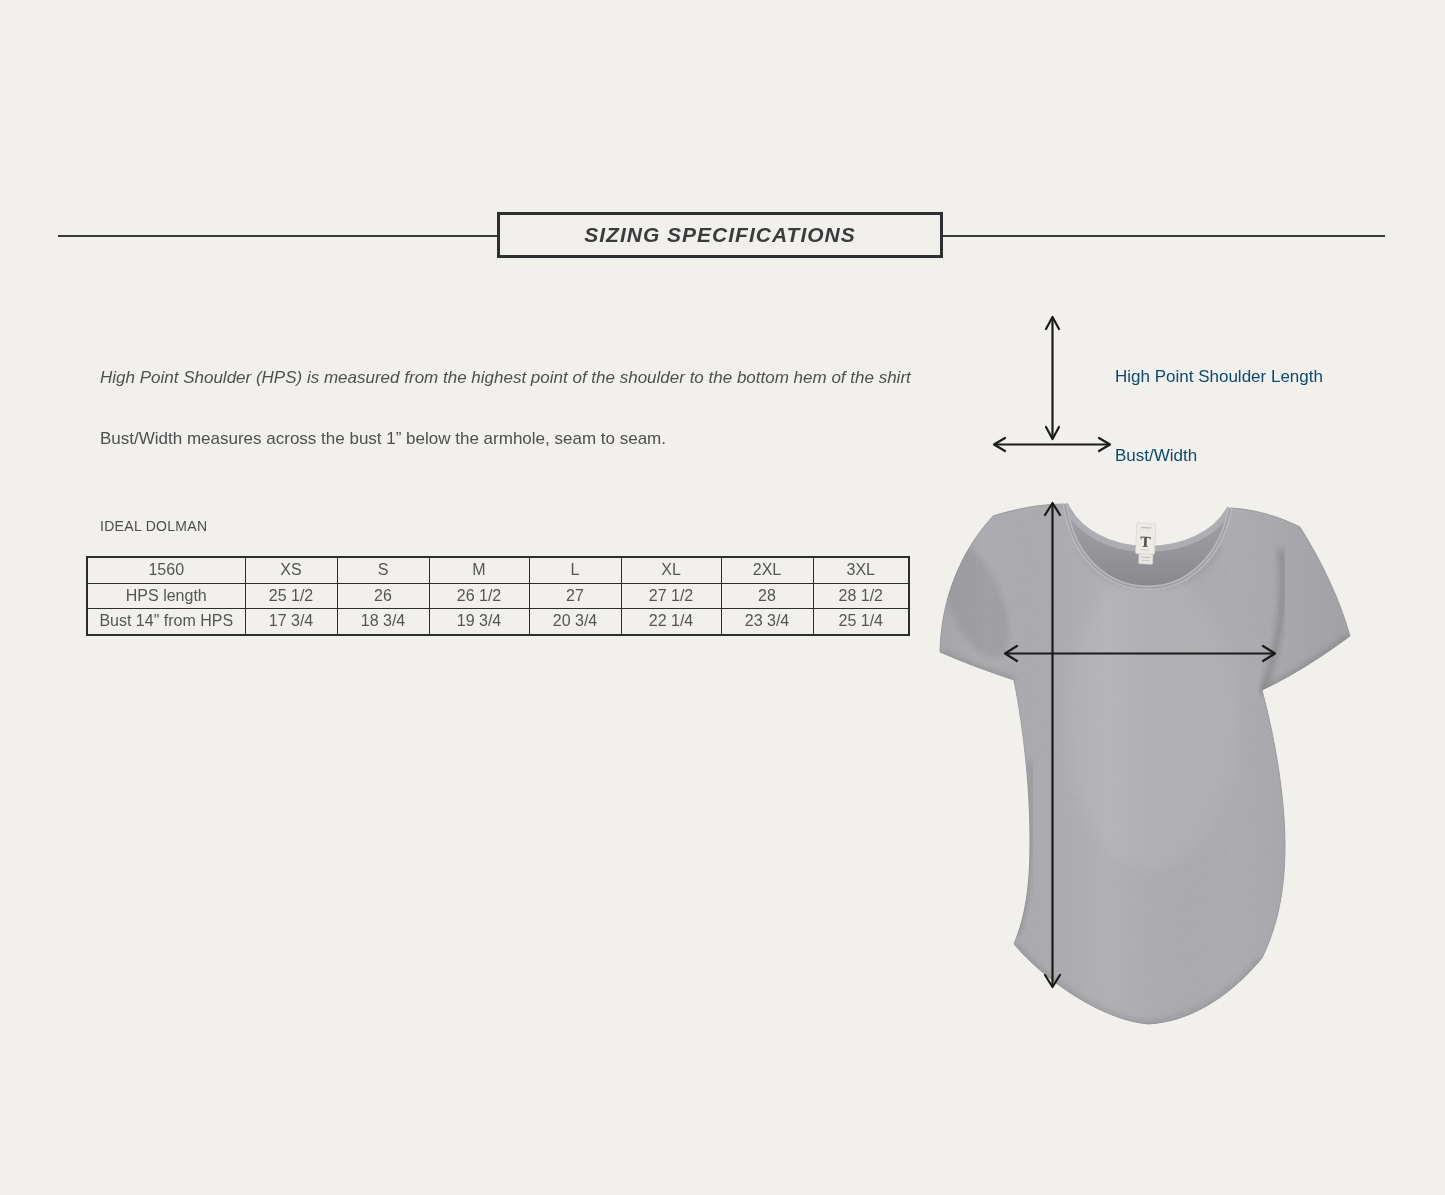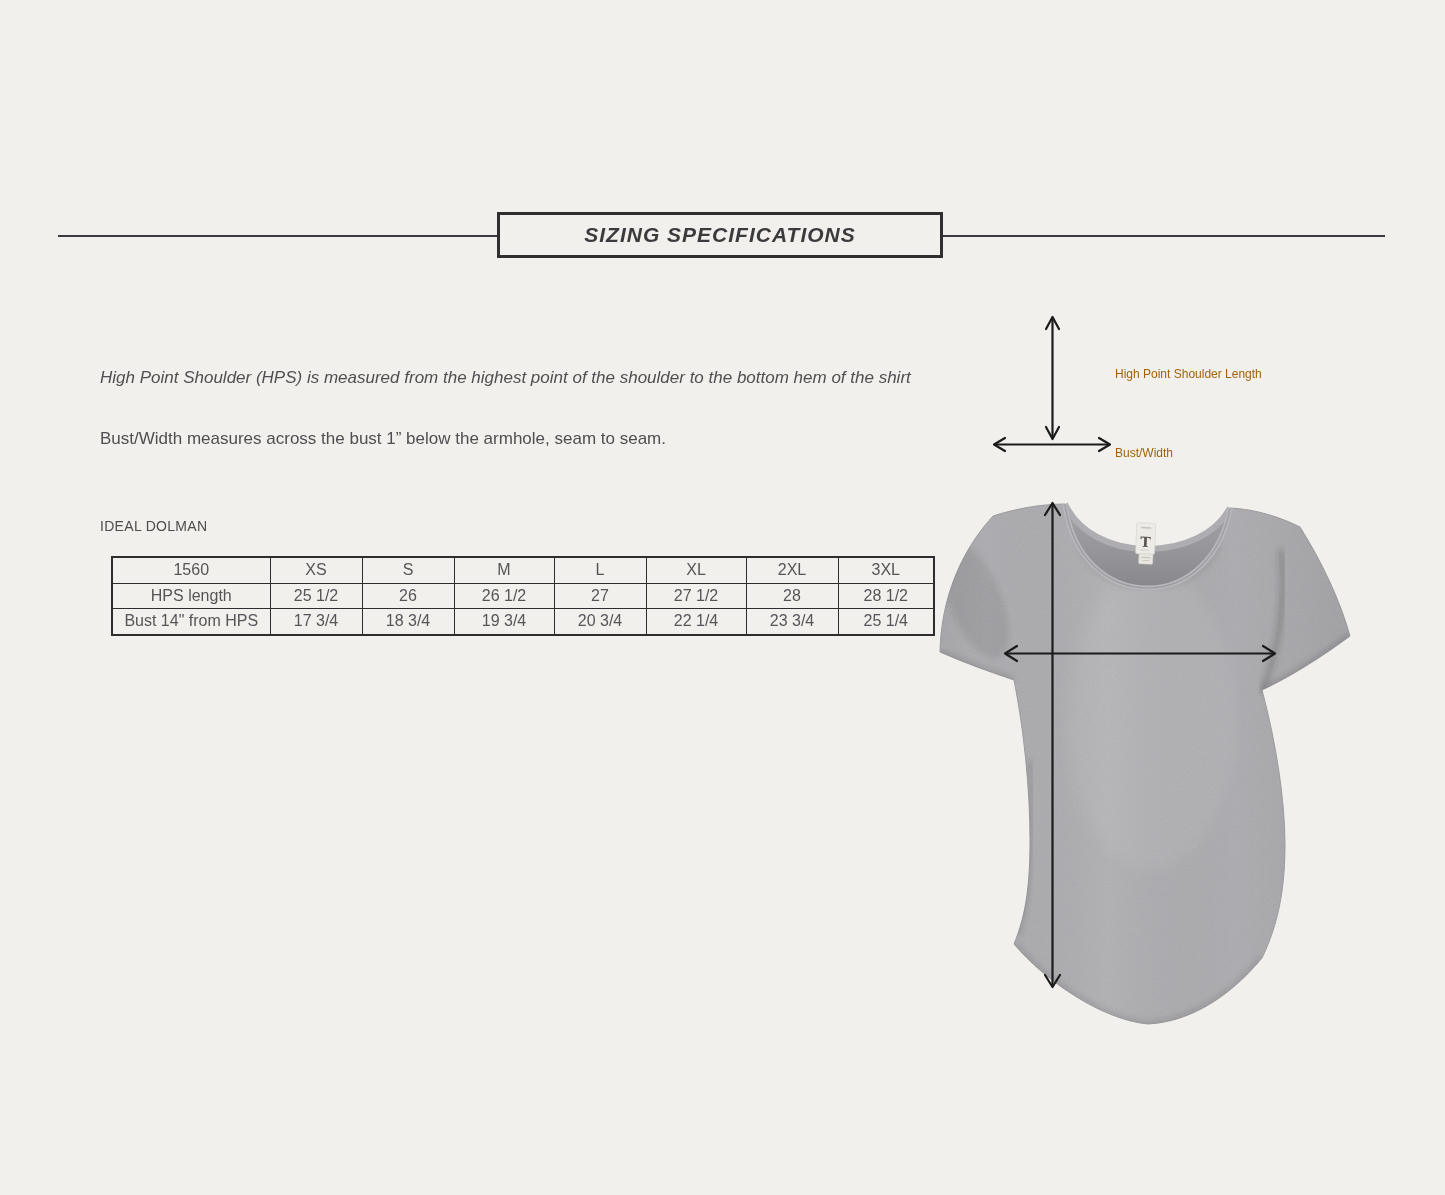"High Point Shoulder Length" .legend-label { color: #a16207 -> #0c4a6e; font-size: 12px -> 17px }
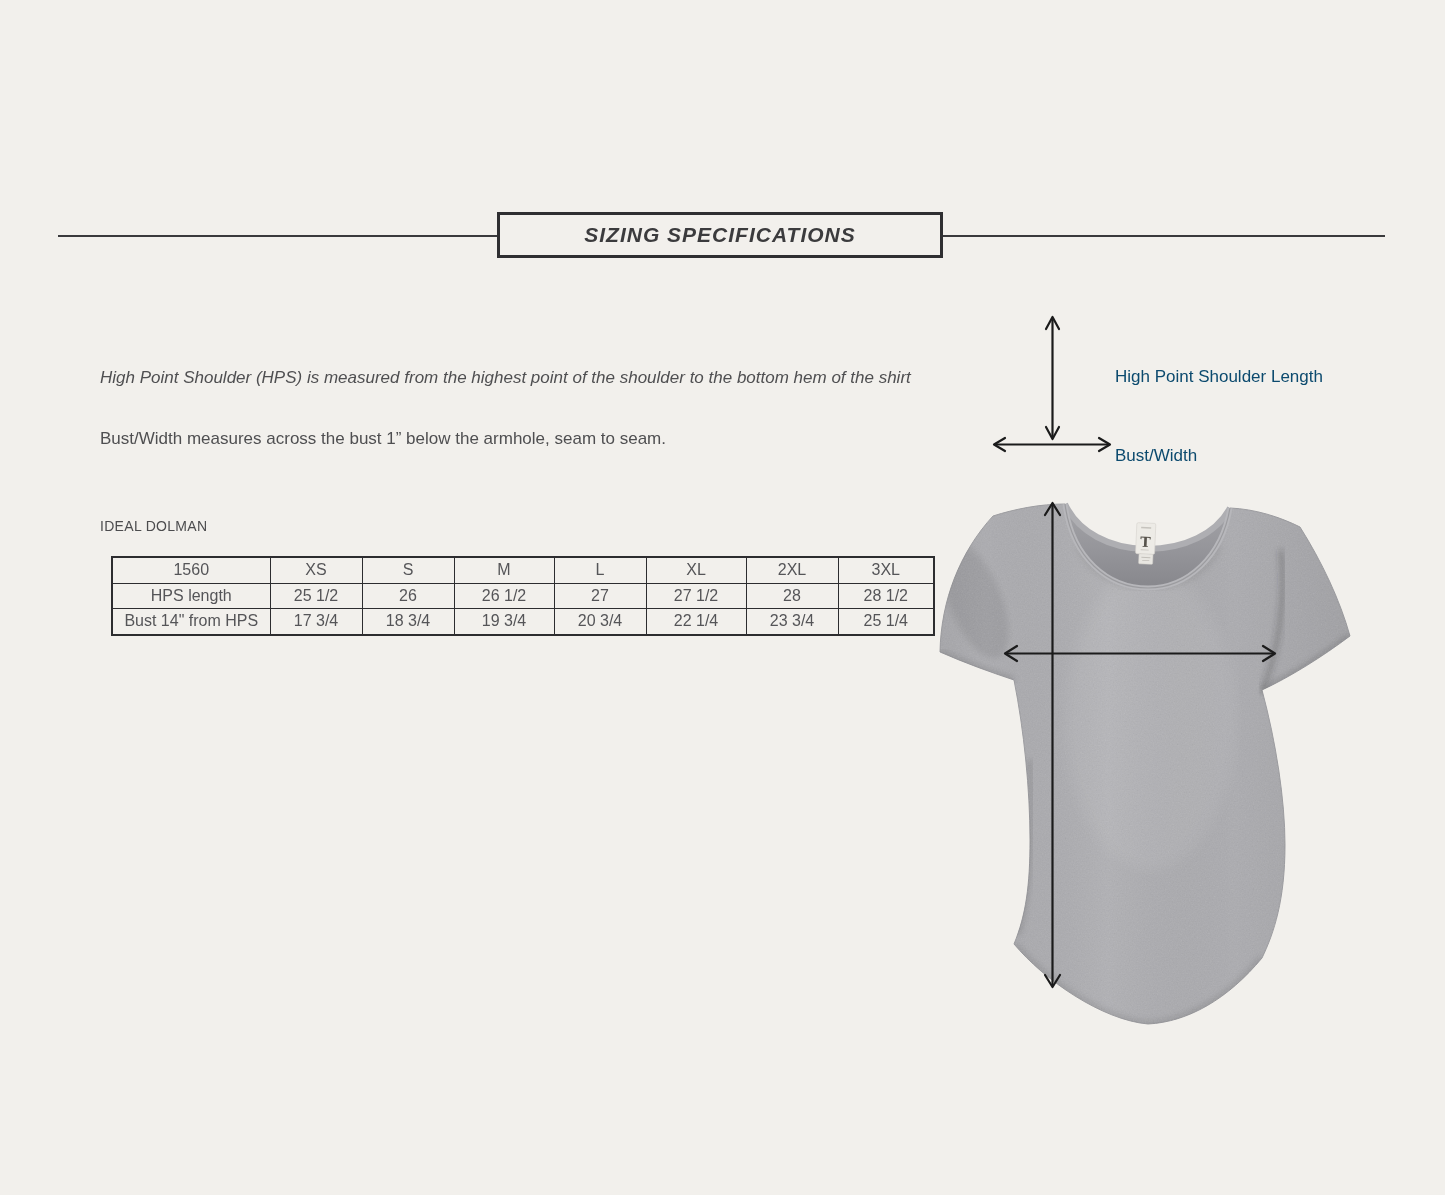"1560" table.size-table { left: 111px -> 86px }
